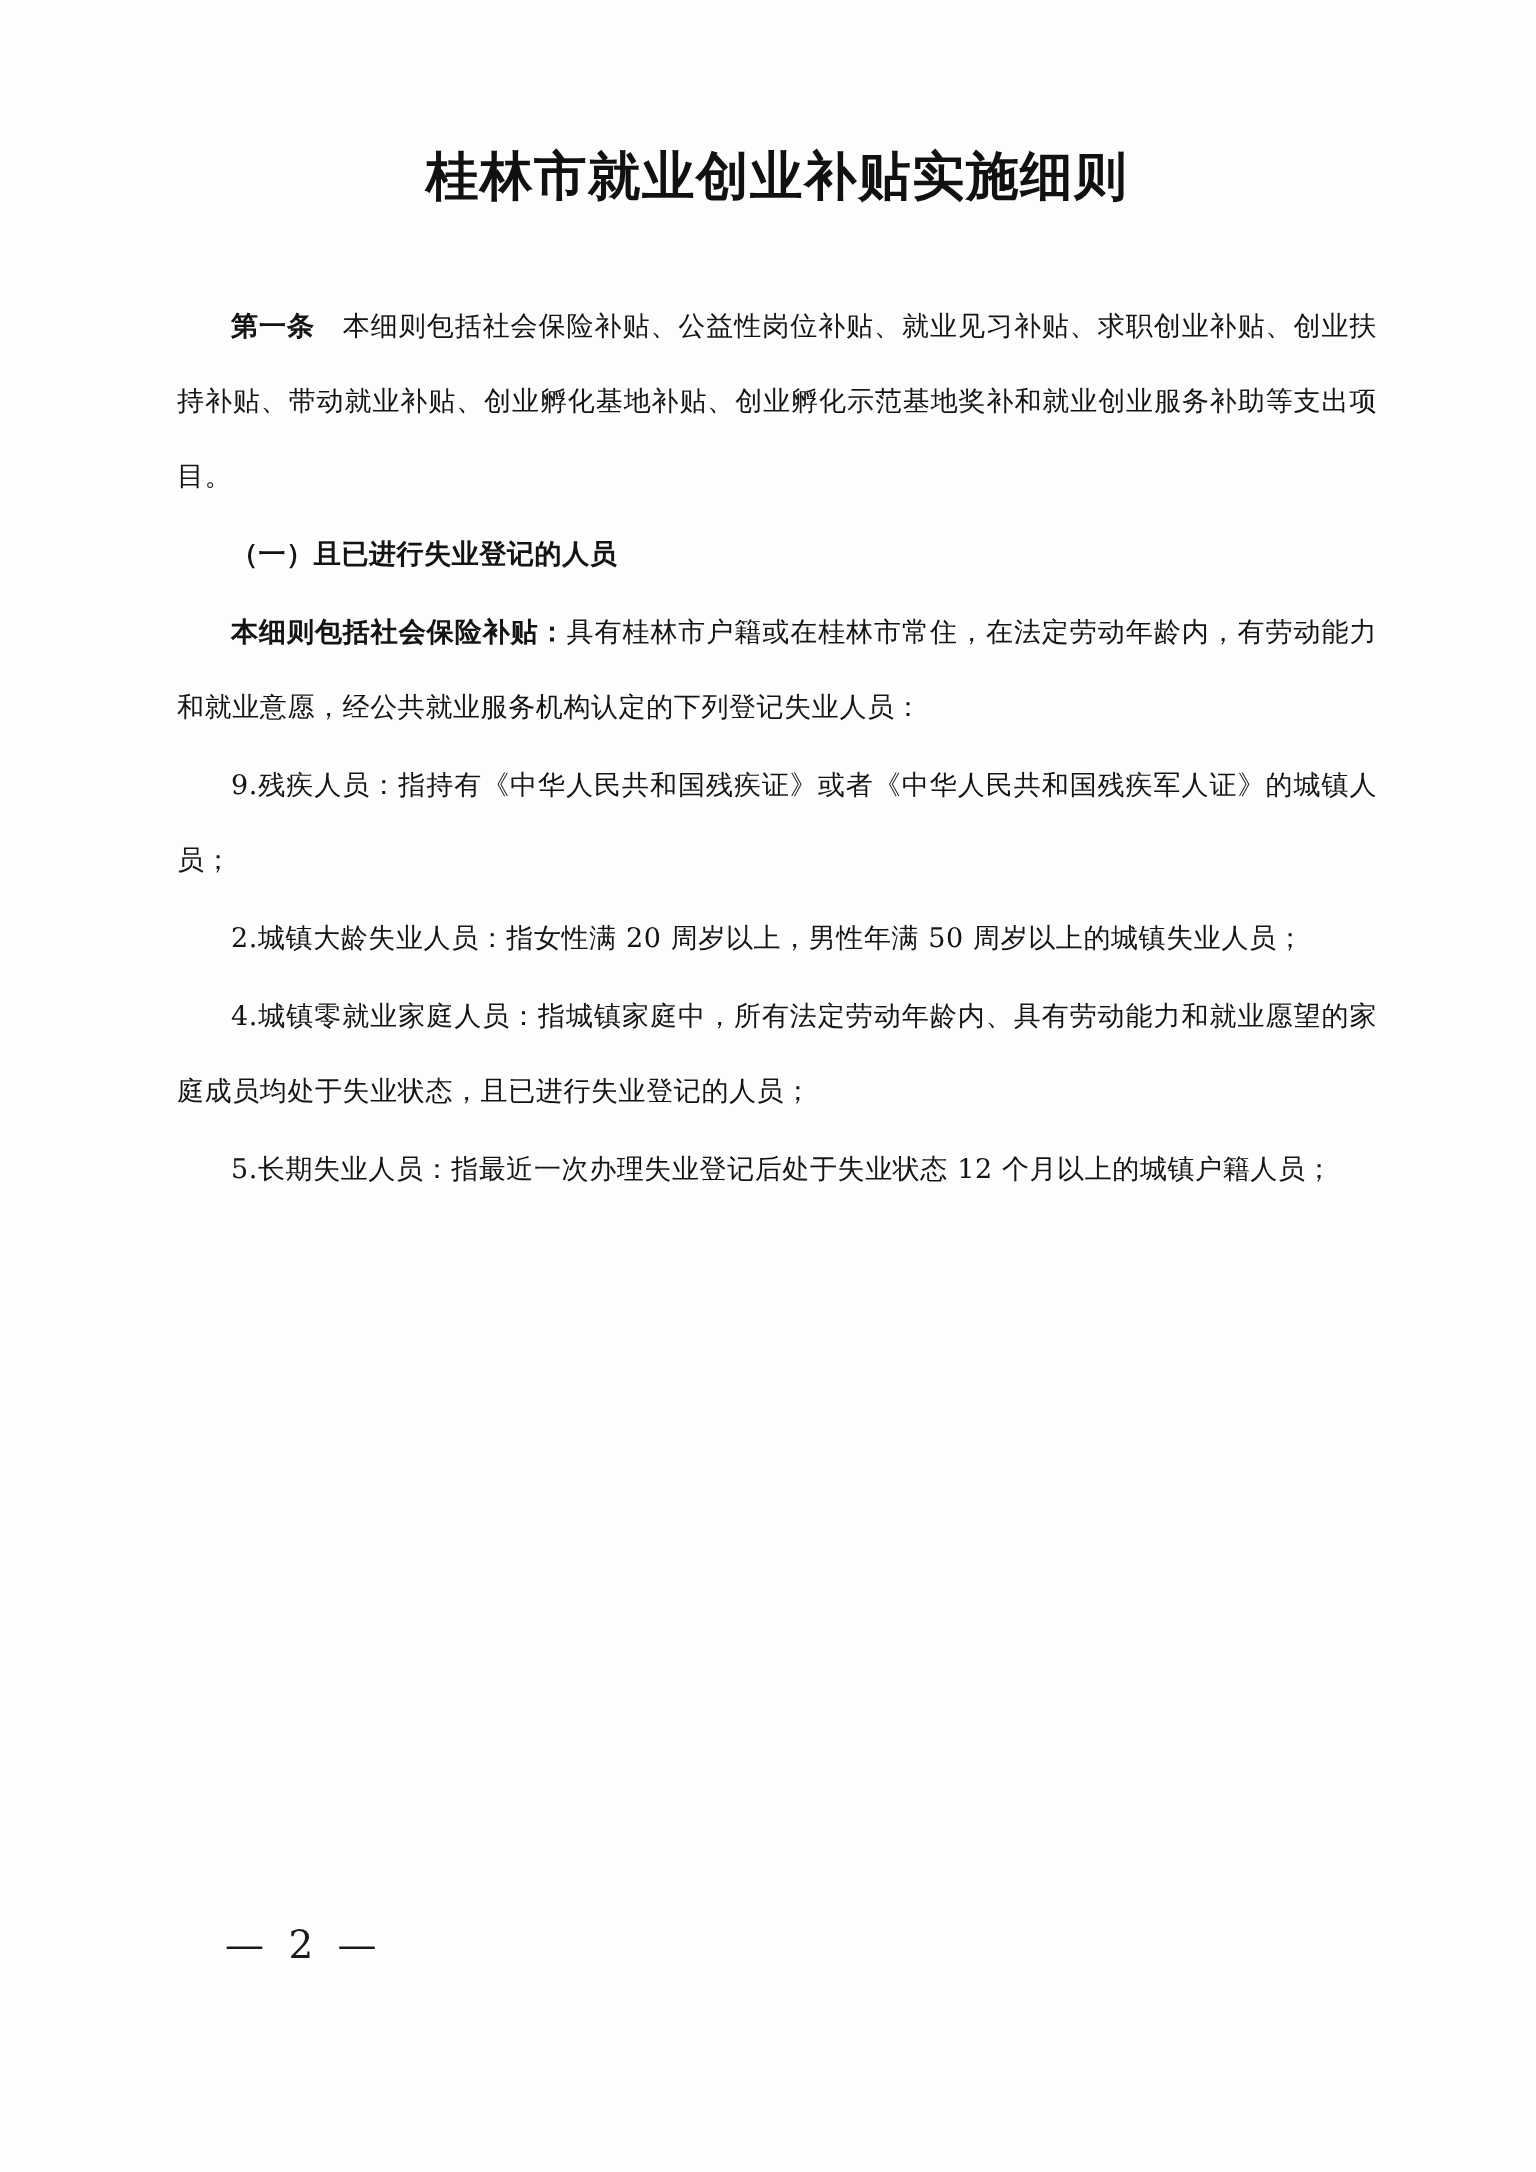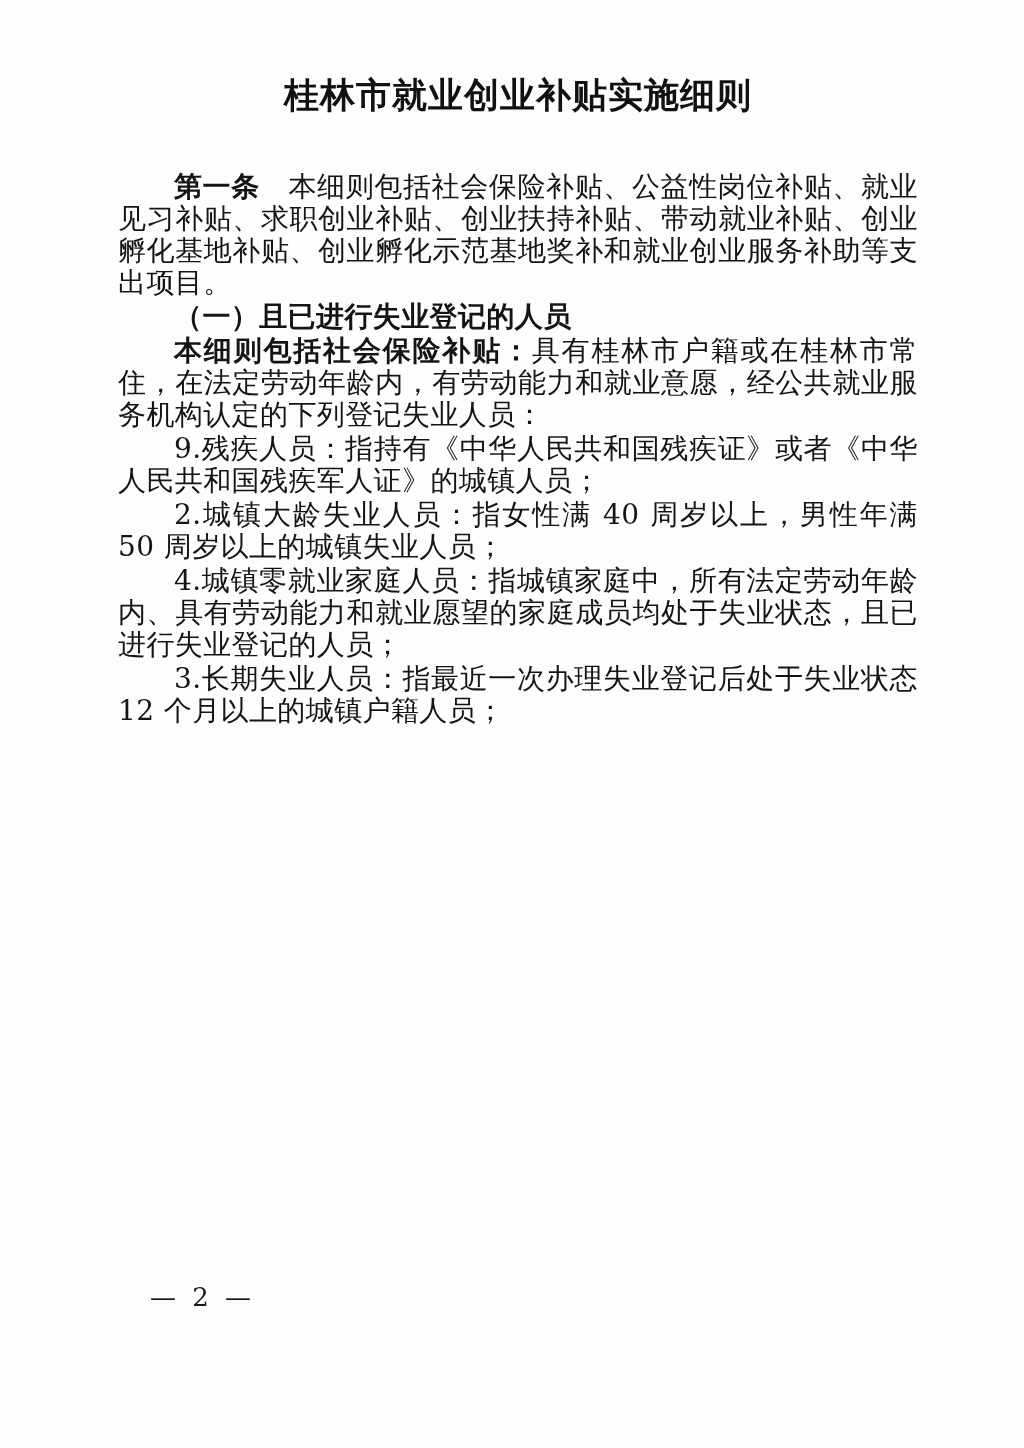"桂林市就业创业补贴实施细则" .doc-title { padding-top: 72px -> 94px }
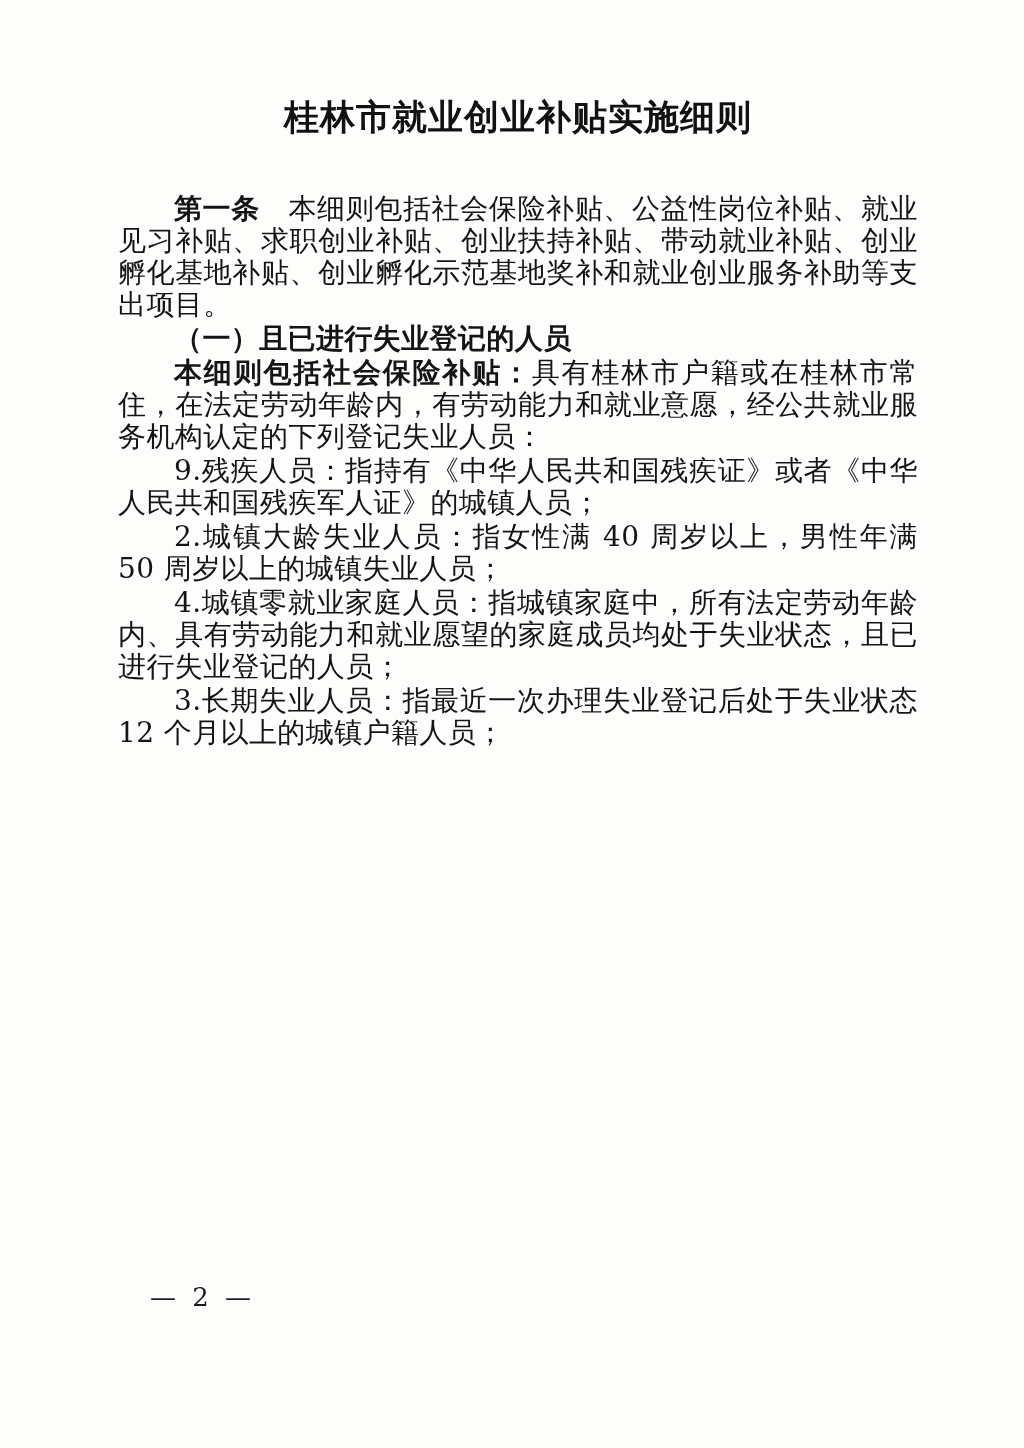"第一条" p.para { font-size: 28px -> 18px; line-height: 32px -> 50px }
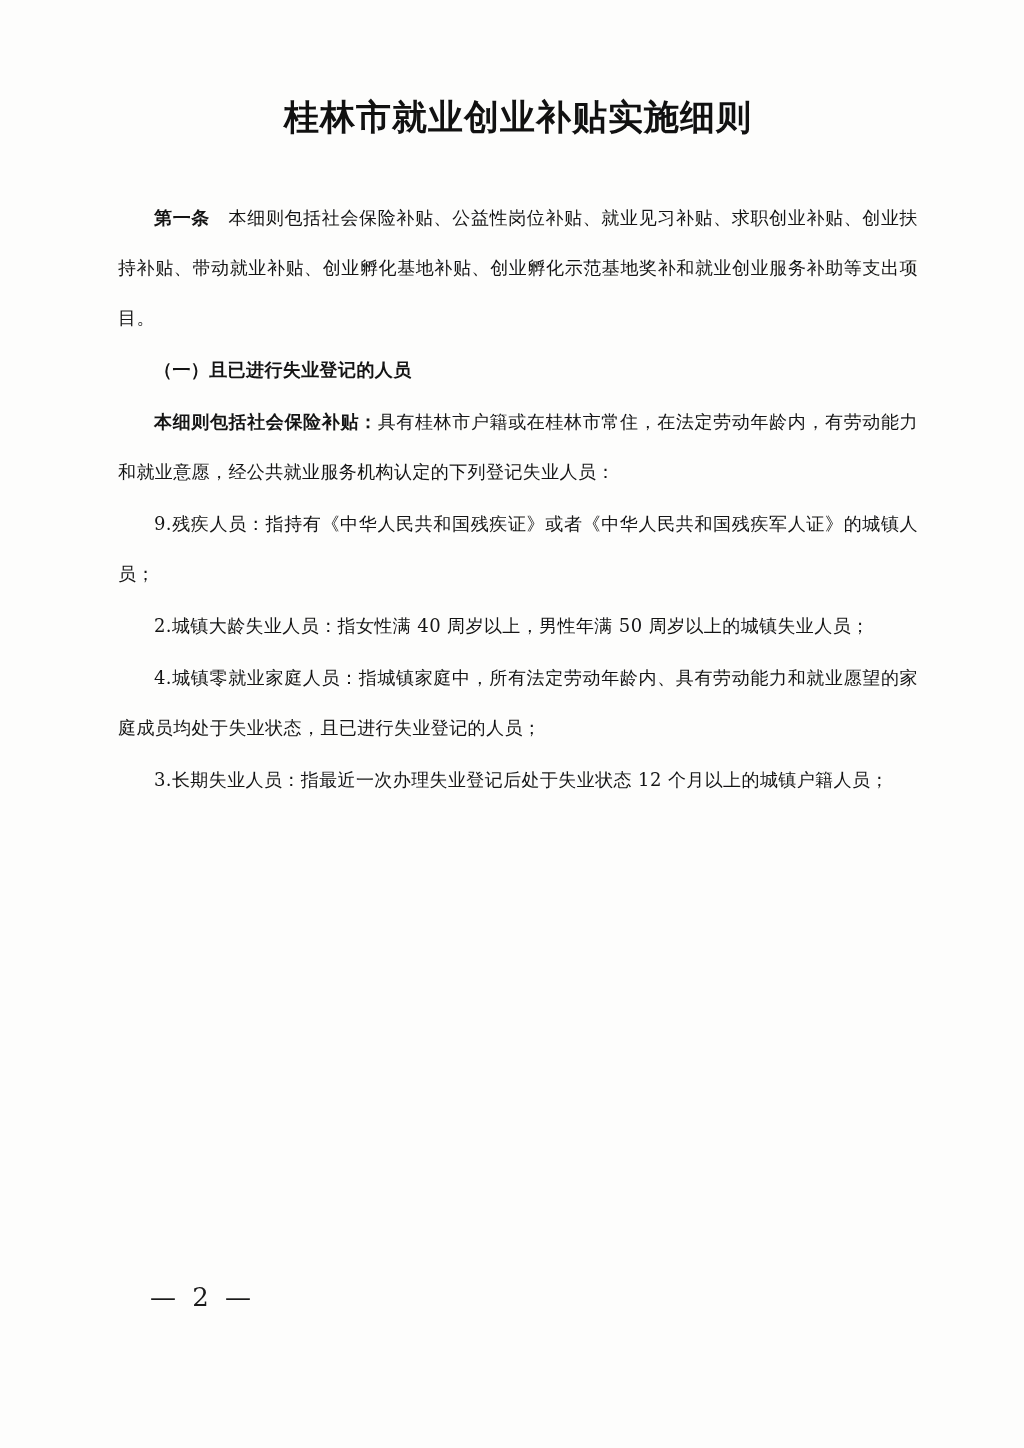"2.城镇大龄失业人员：指女性满 40 周岁以上，男性年满 50" span { text: 40 -> 20 }
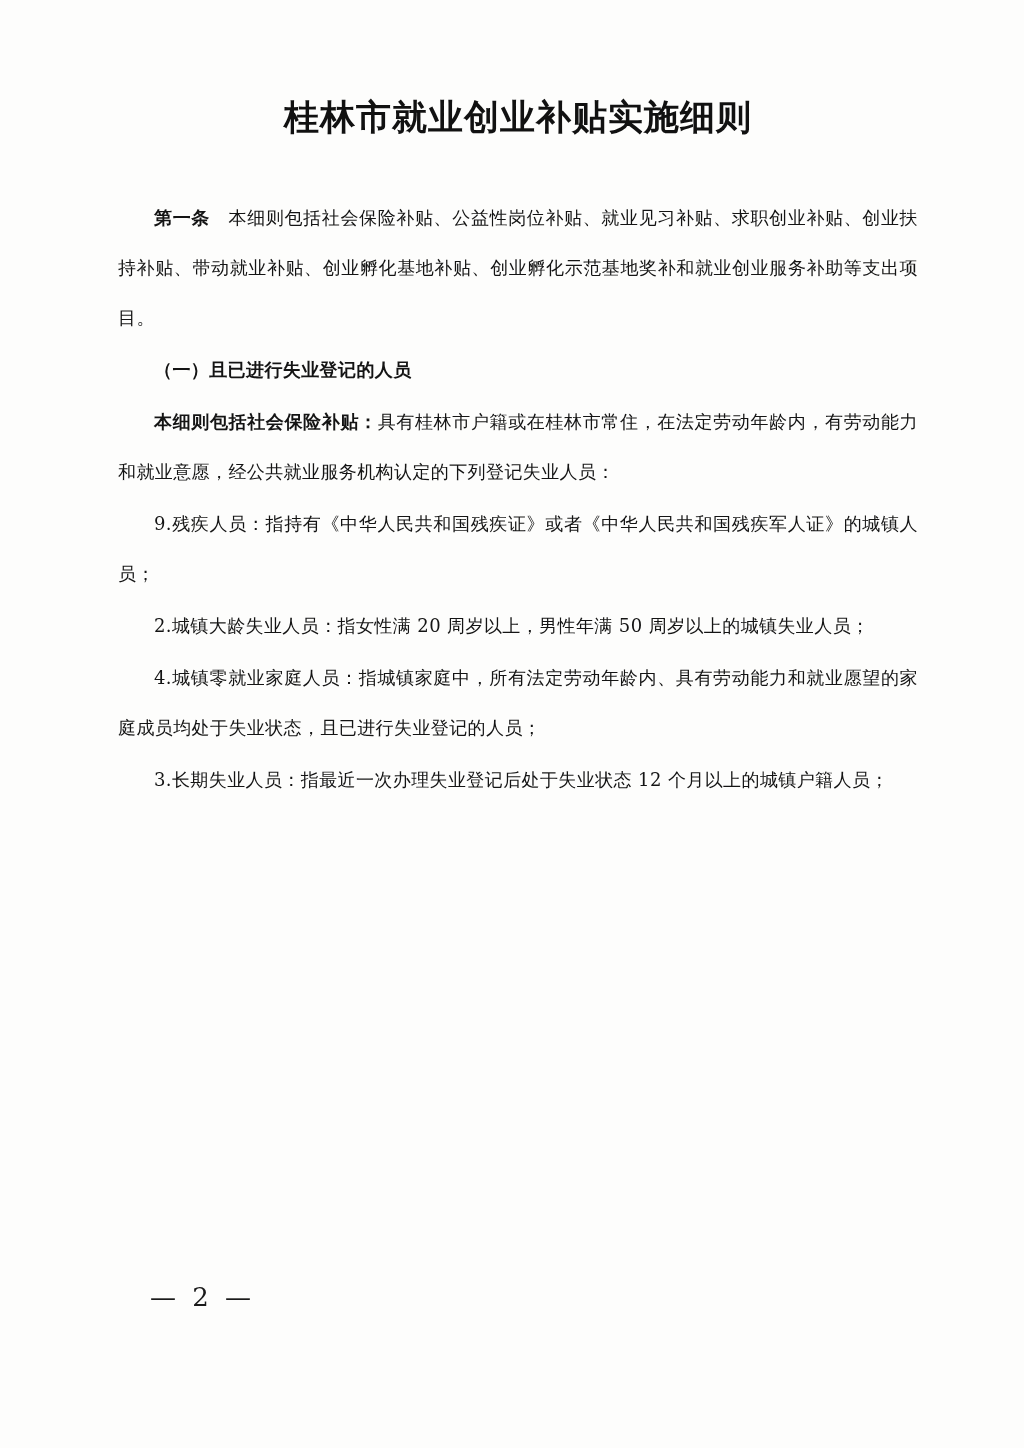"3.长期失业人员：指最近一次办理失业登记后处于失业状态 12" span { text: 3 -> 5 }
